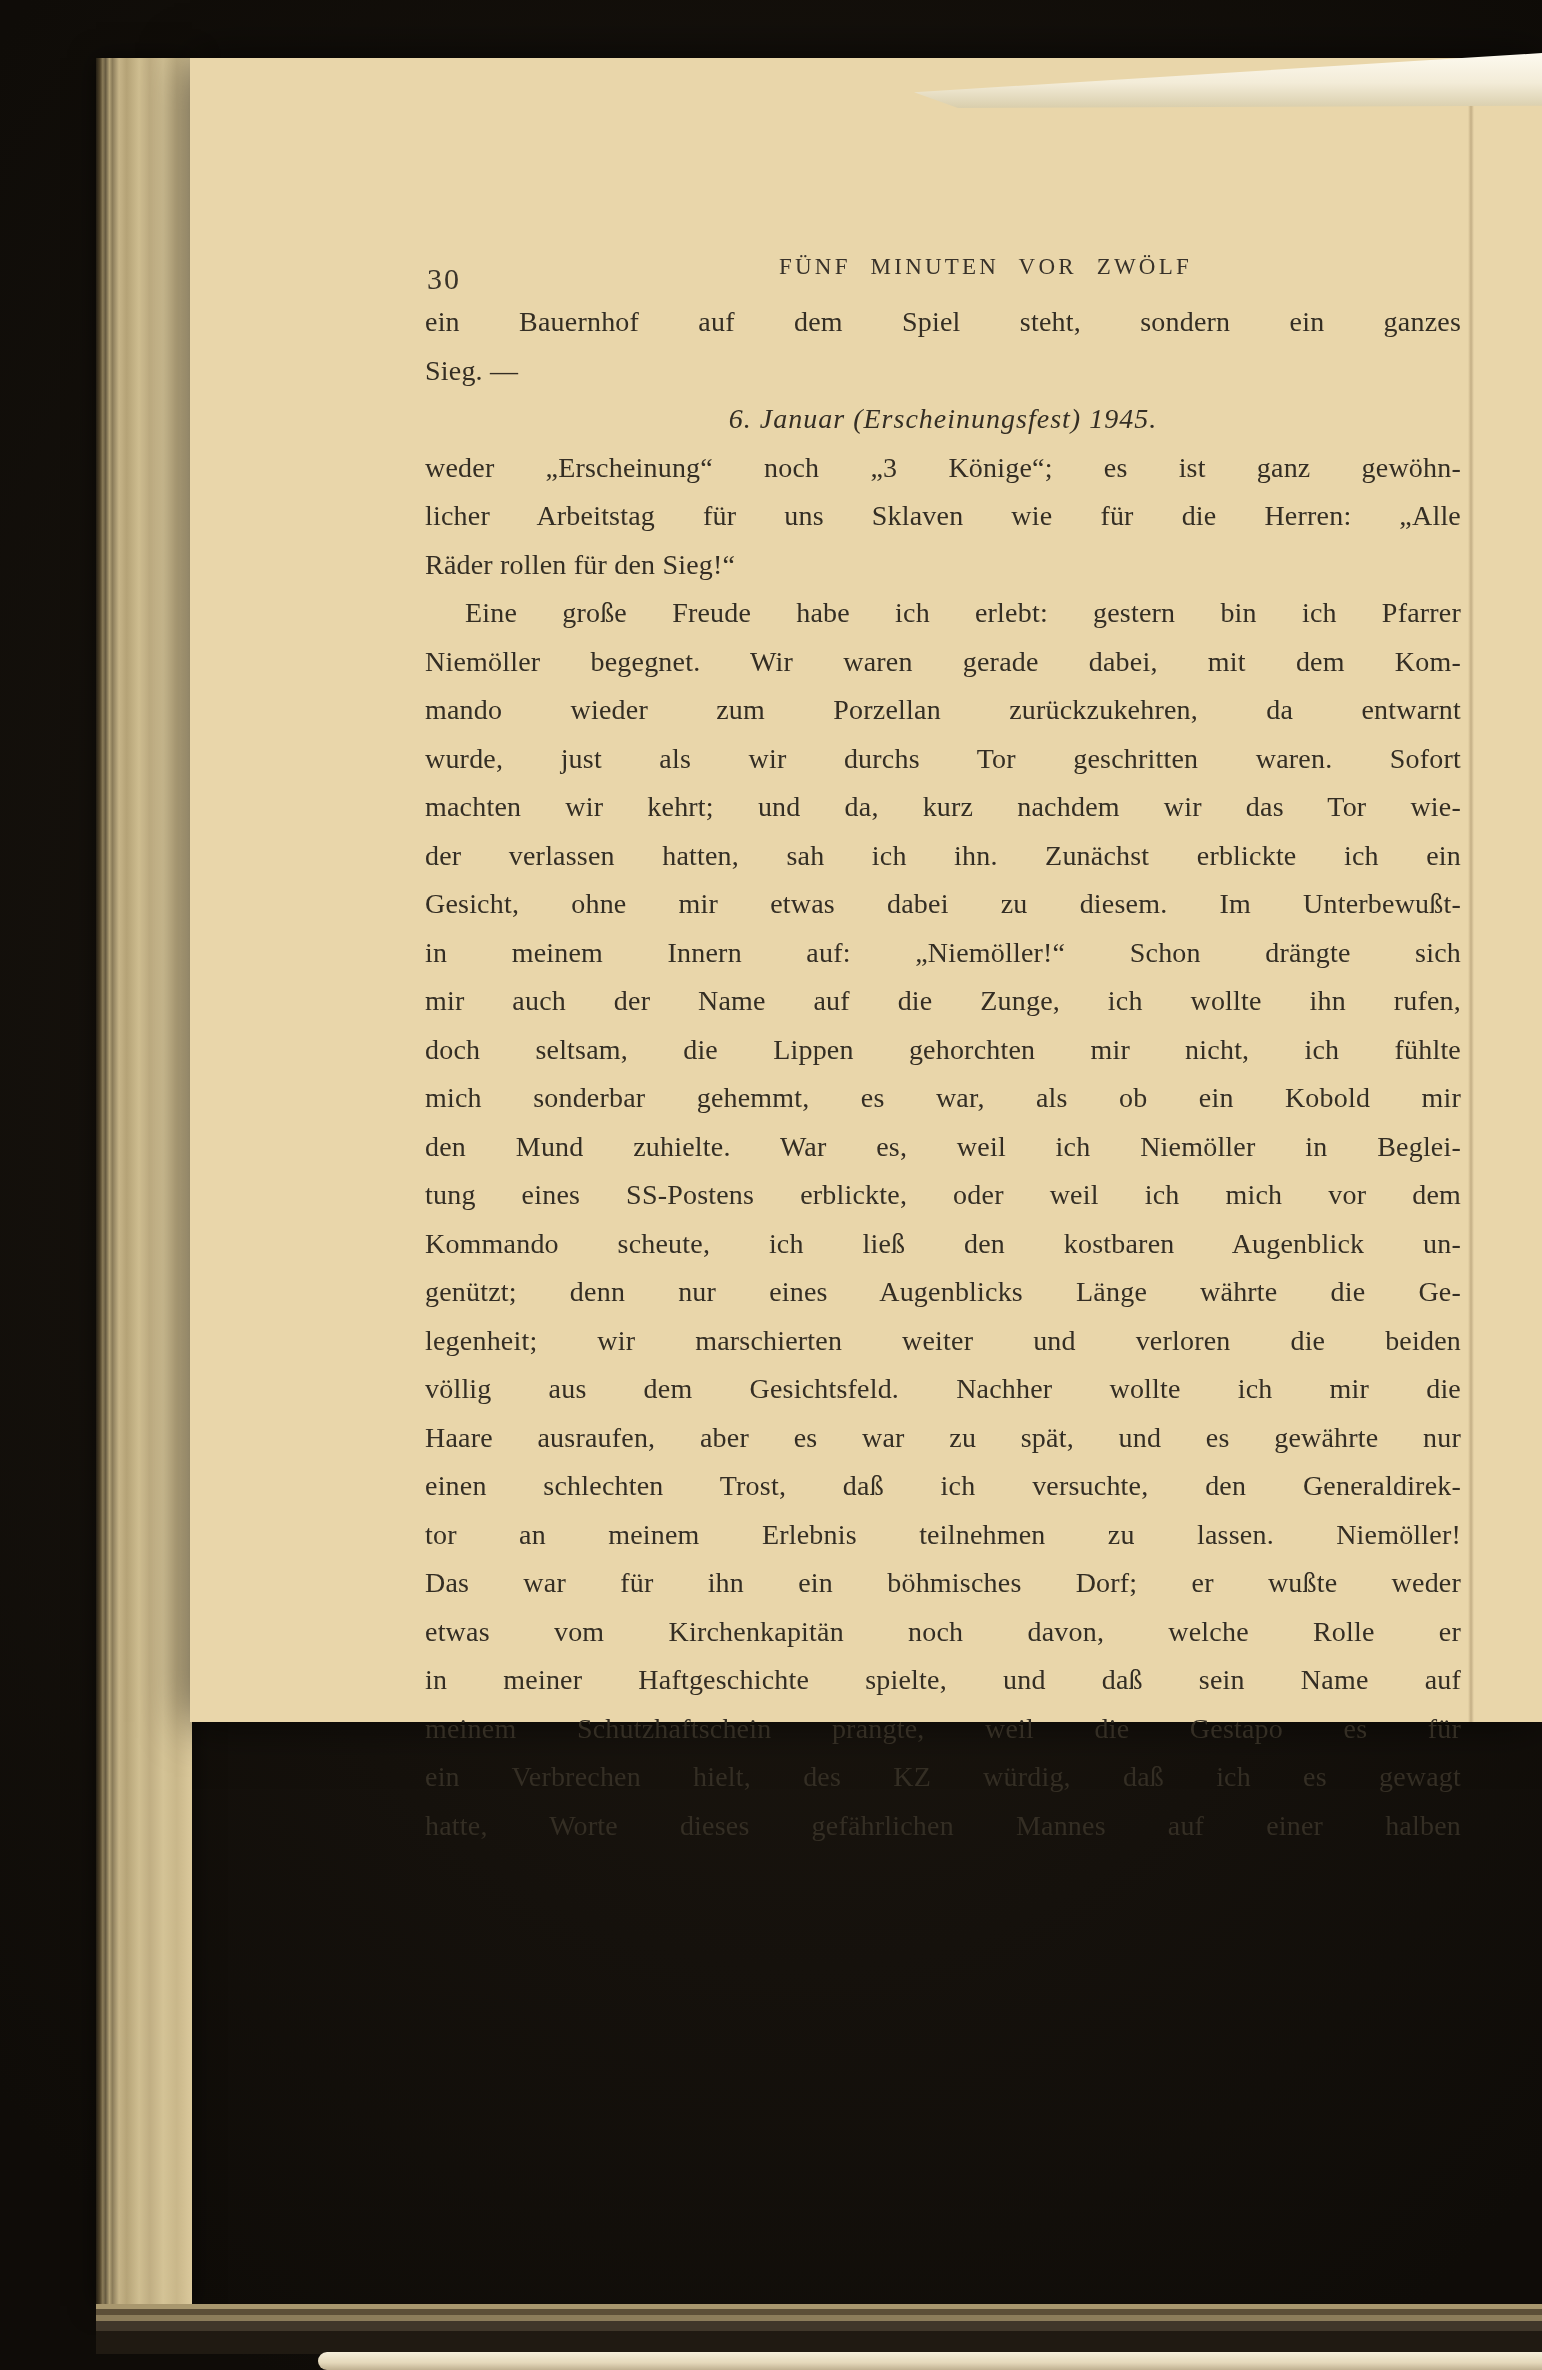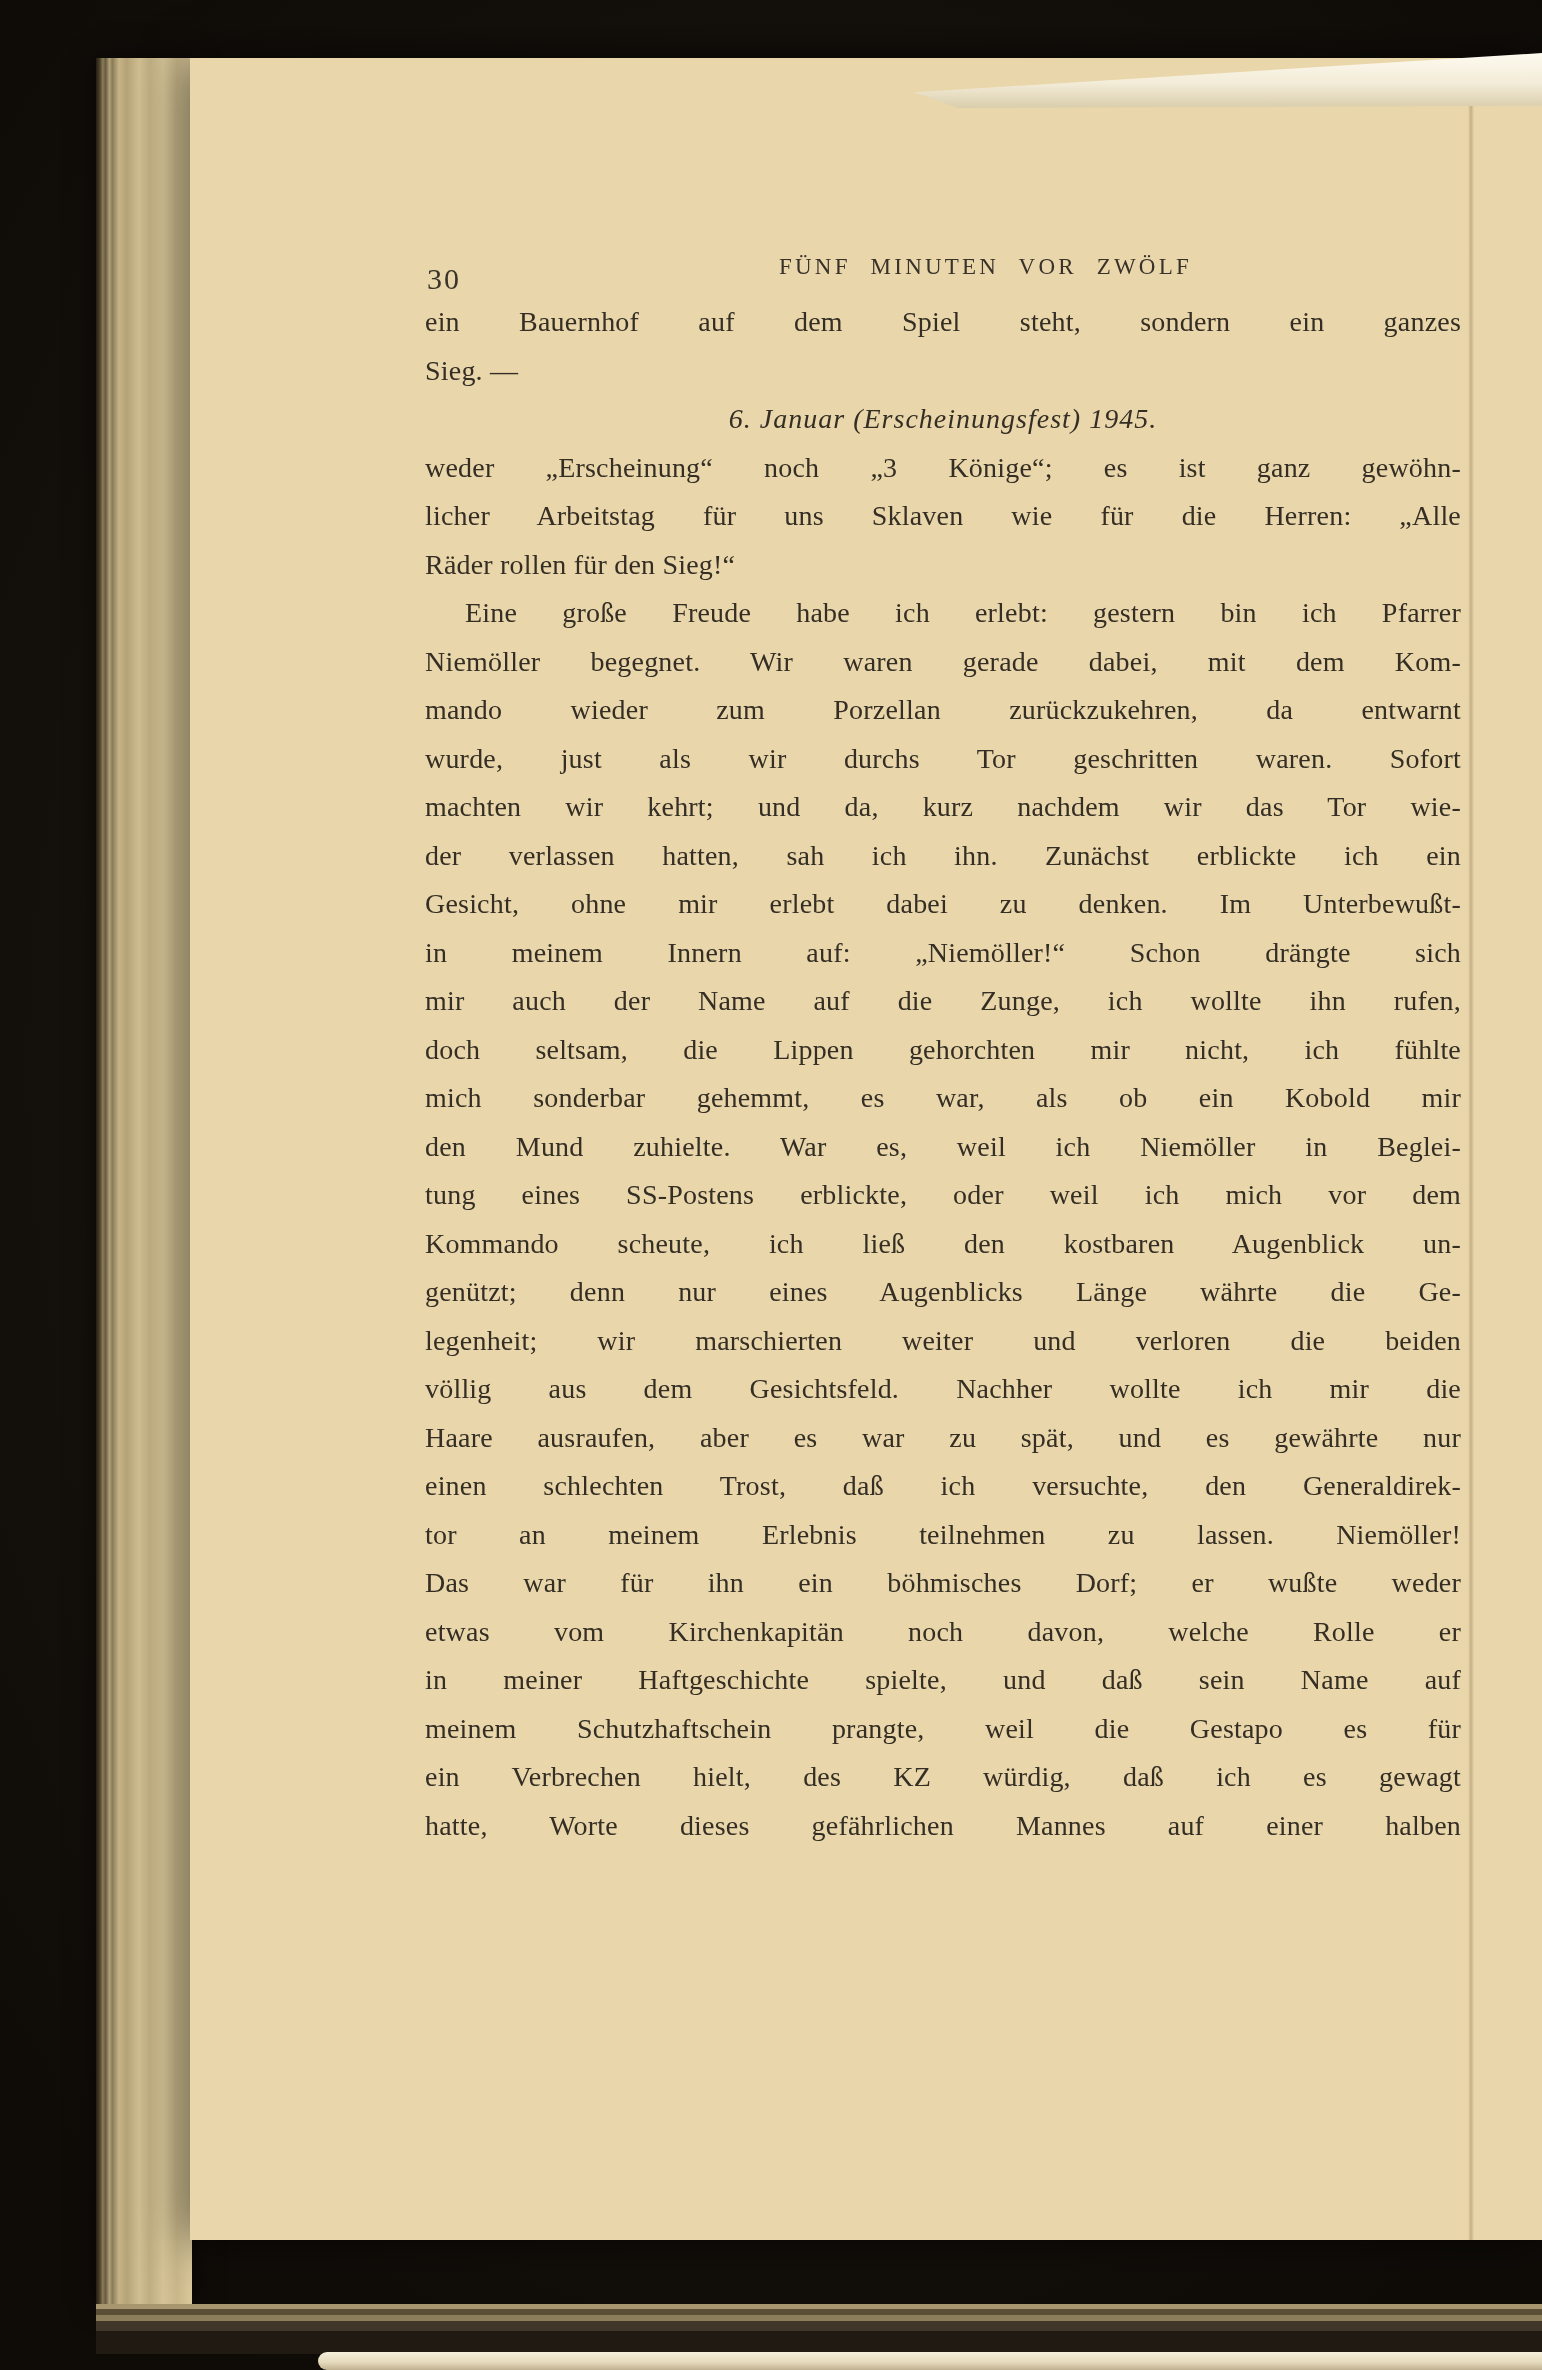"30" .page { height: 2182px -> 1664px }
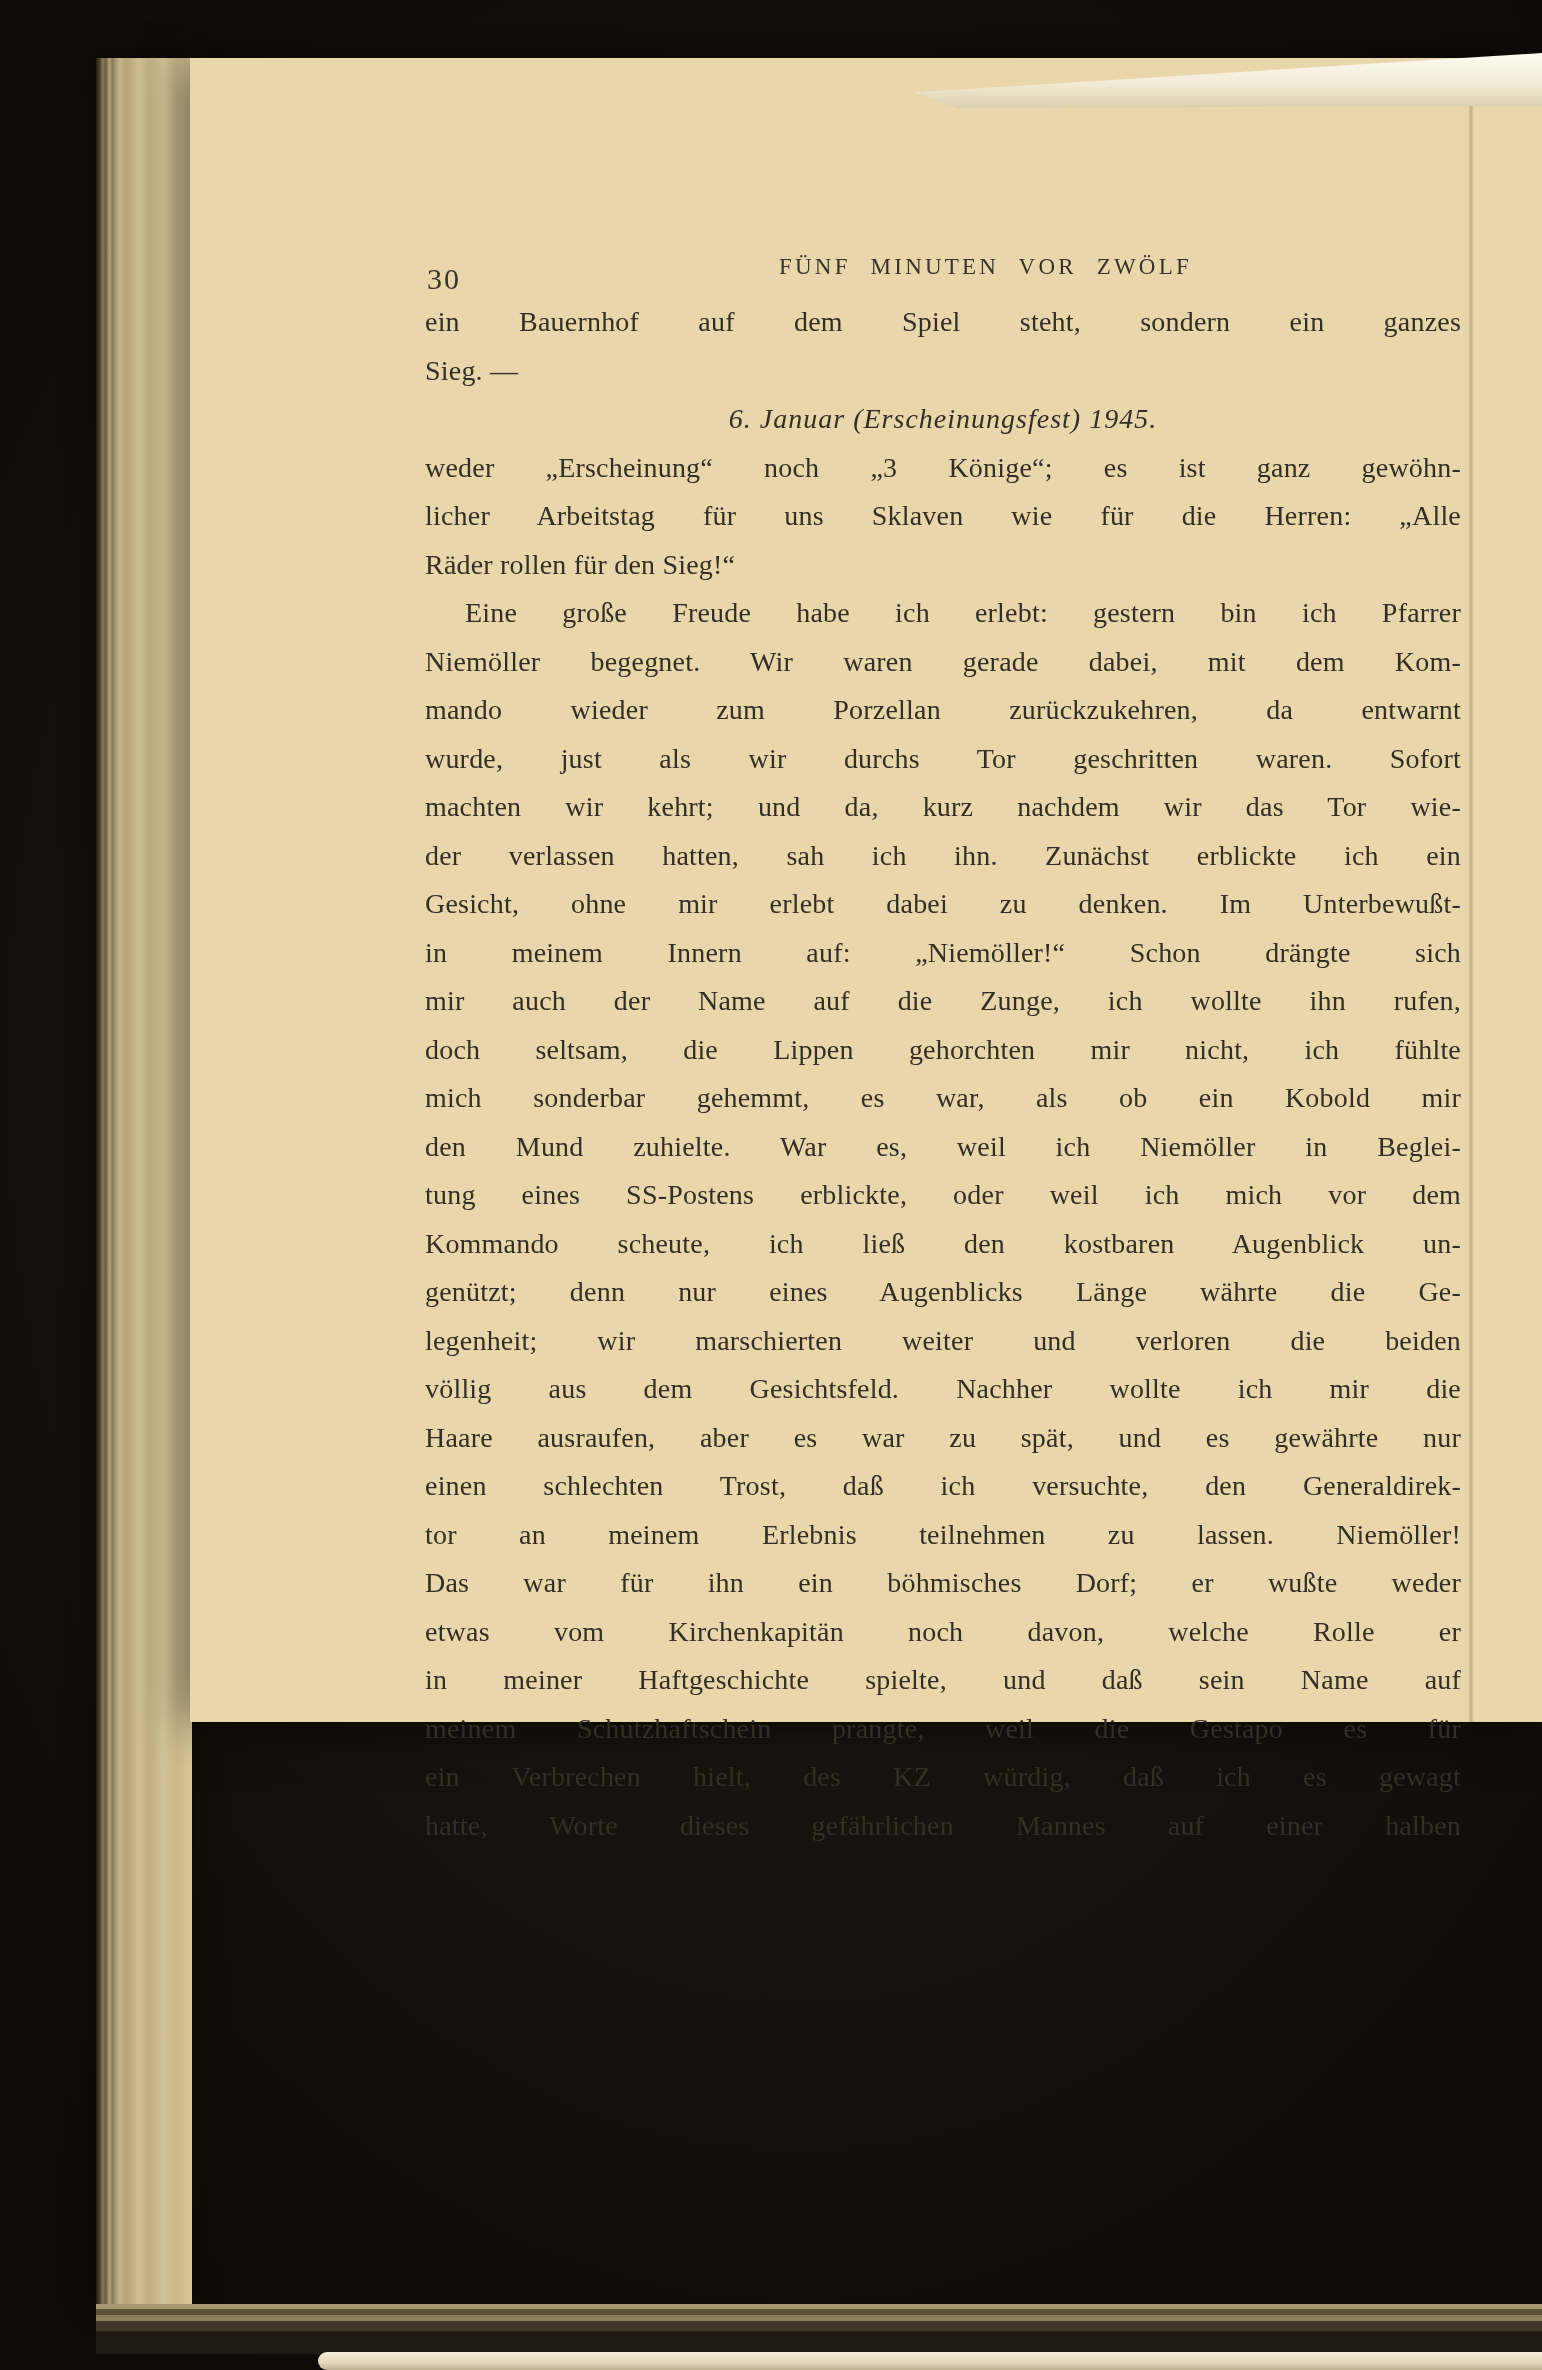"Gesicht, ohne mir erlebt dabei" div.line { text: erlebt dabei zu denken -> etwas dabei zu diesem }
